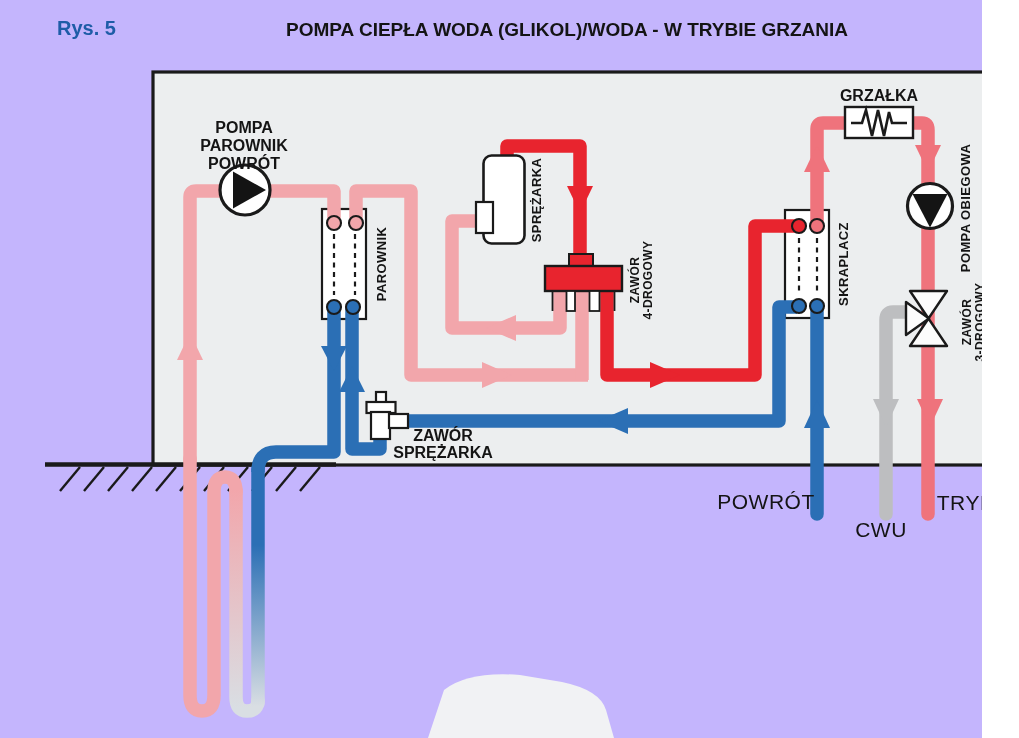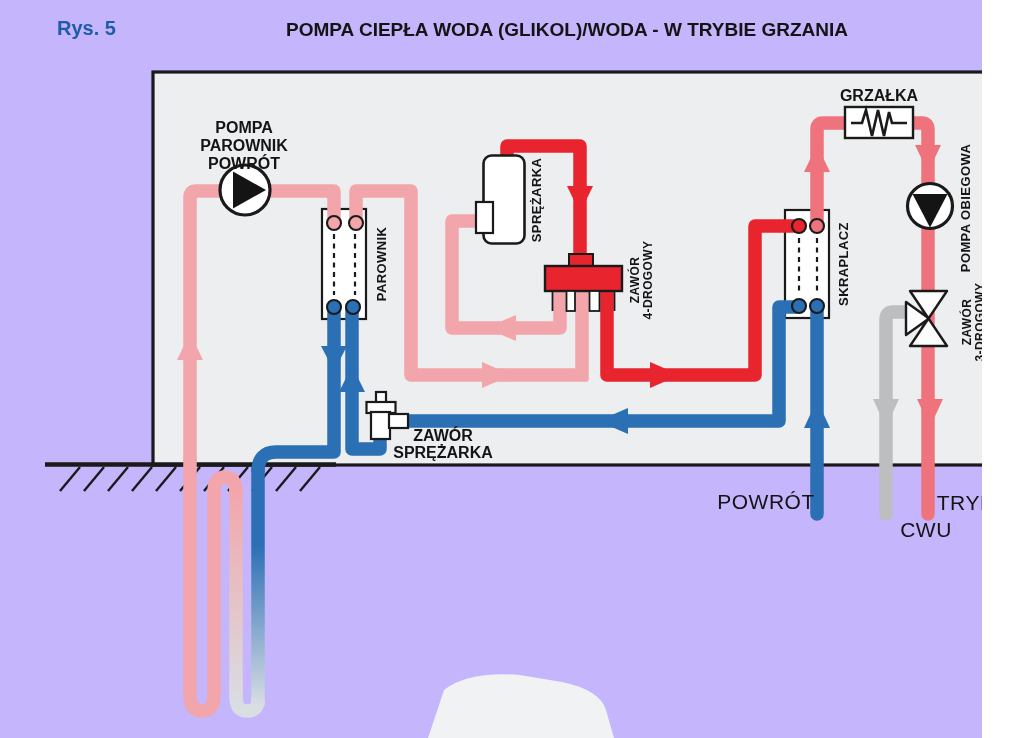"CWU" div.lbl { left: 926px -> 881px }
